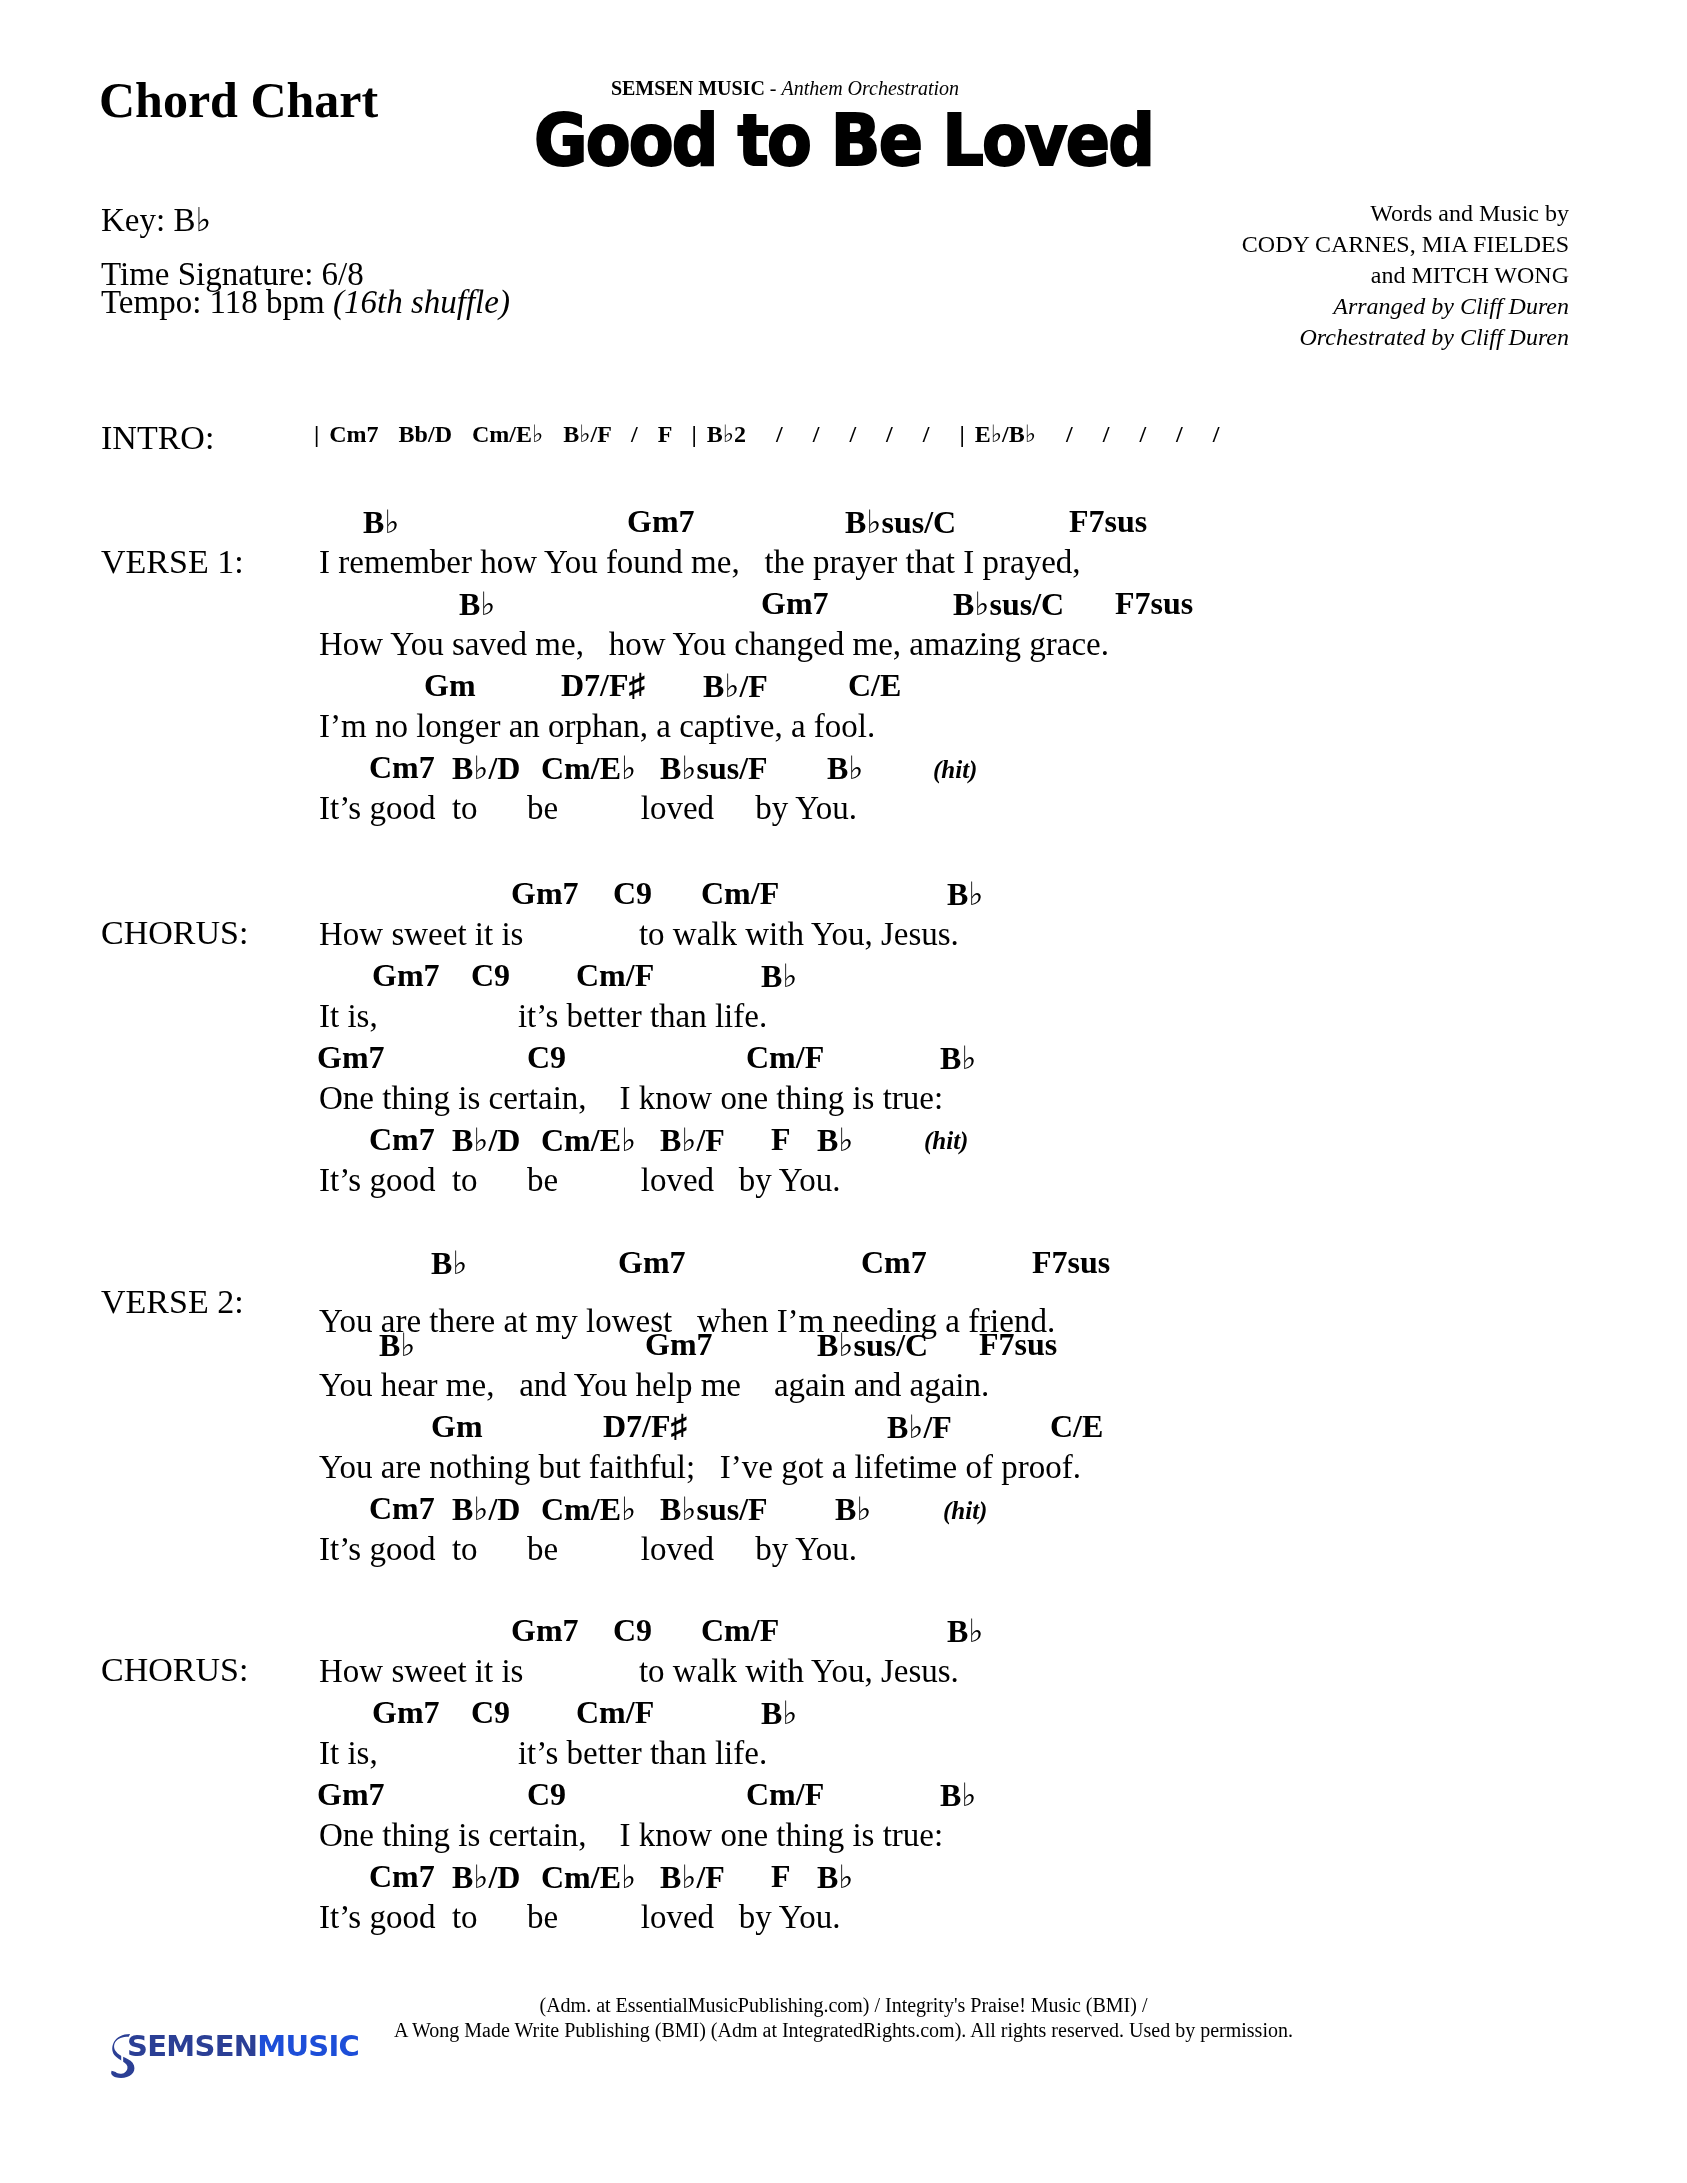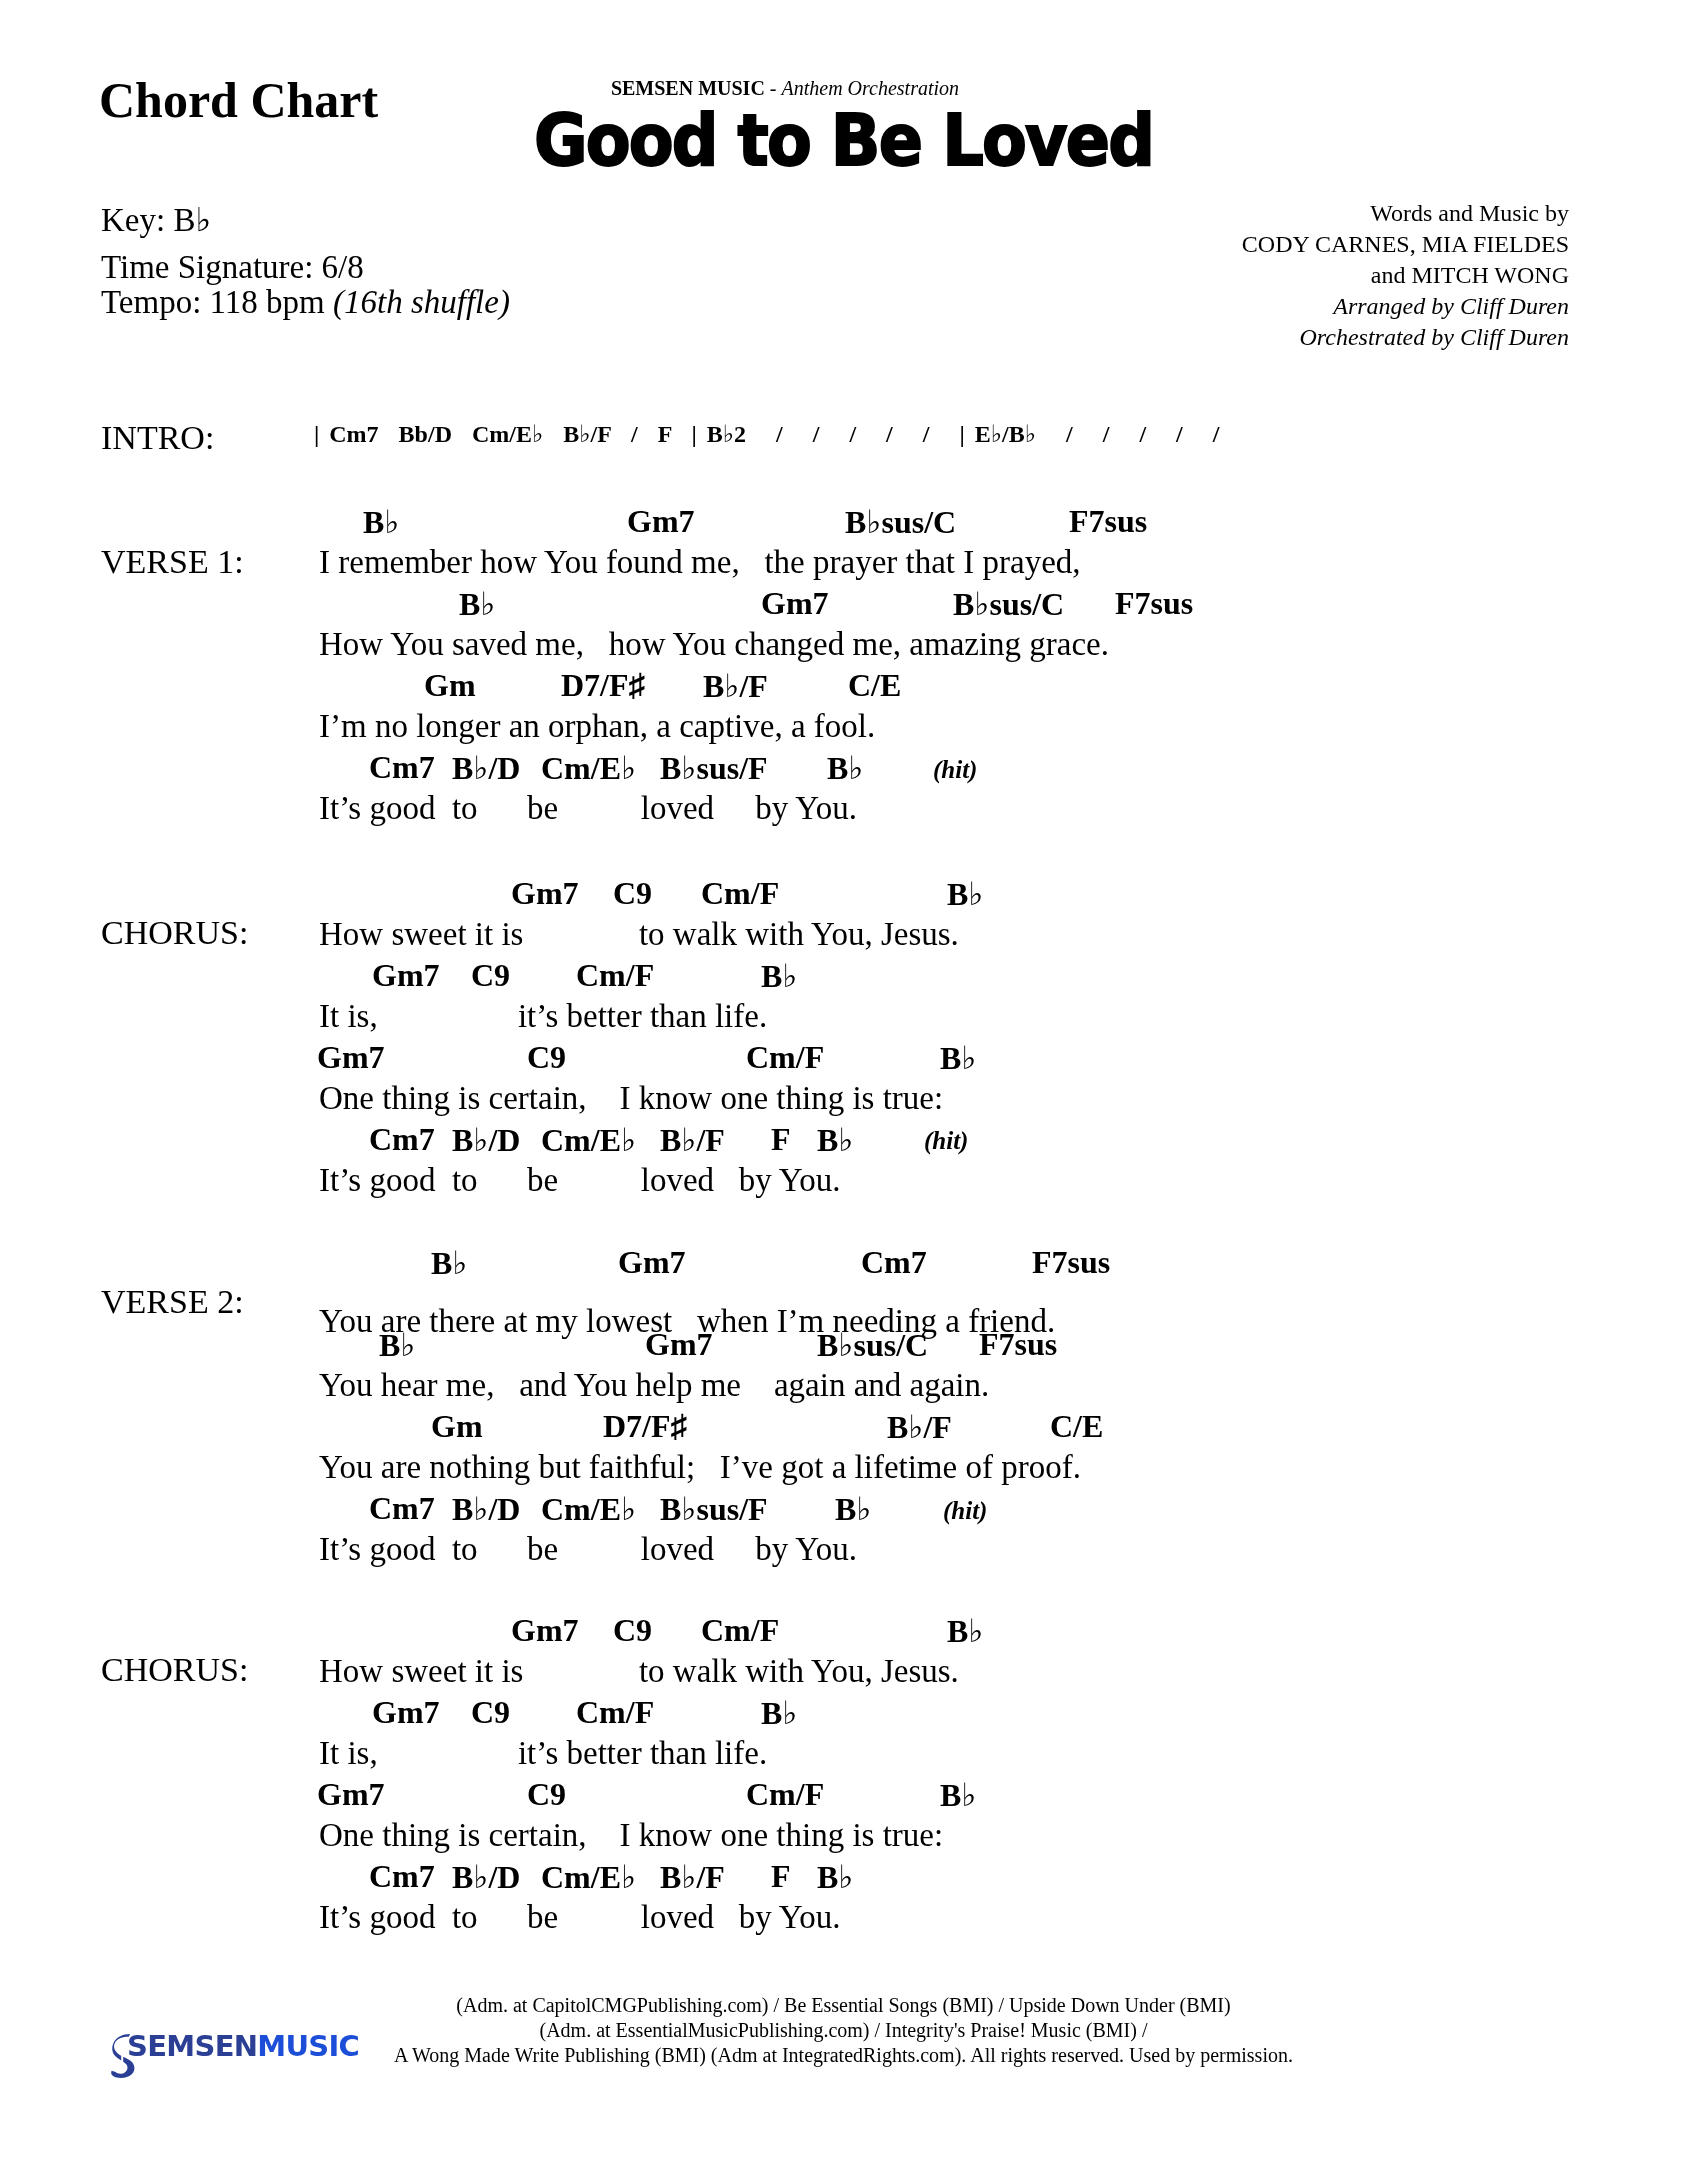"Time Signature: 6/8" div.abs { top: 247px -> 254px }
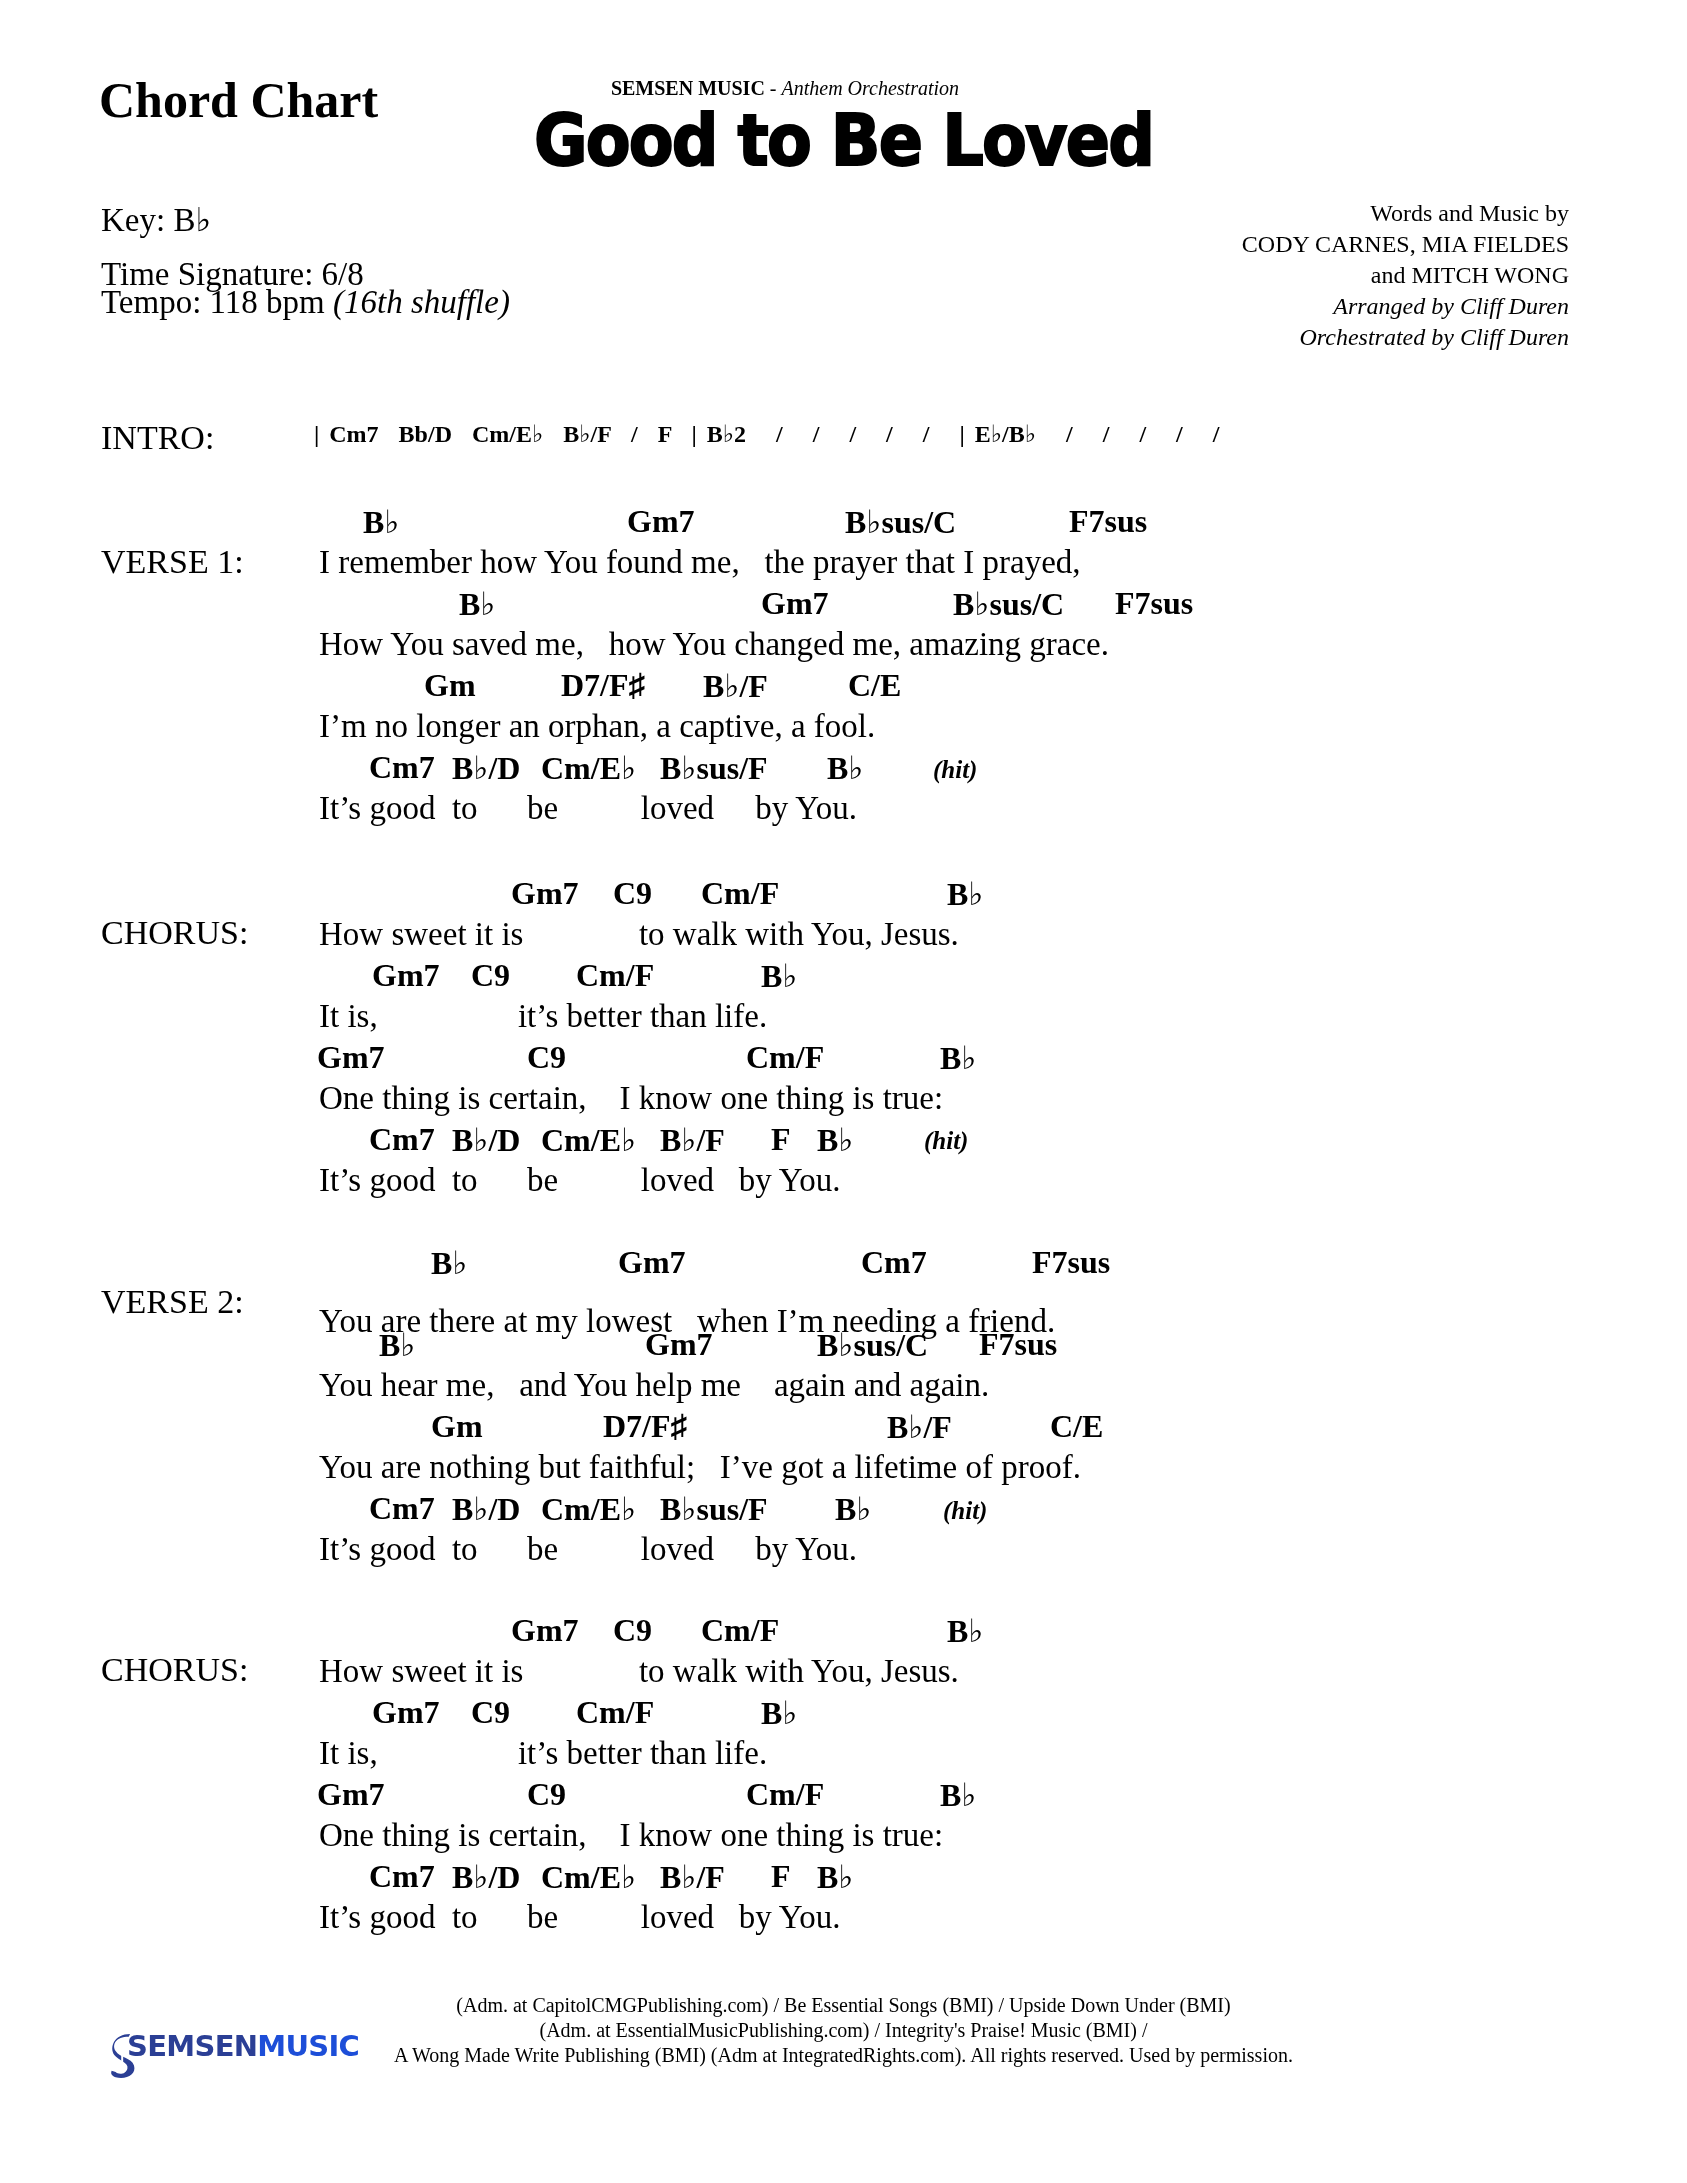"(Adm. at CapitolCMGPublishing.com) / Be" div { html: <div>(Adm. at CapitolCMGPublishing.com) / Be Essential Songs (BMI) / Upside Down Under (BMI)</div> -> none }
